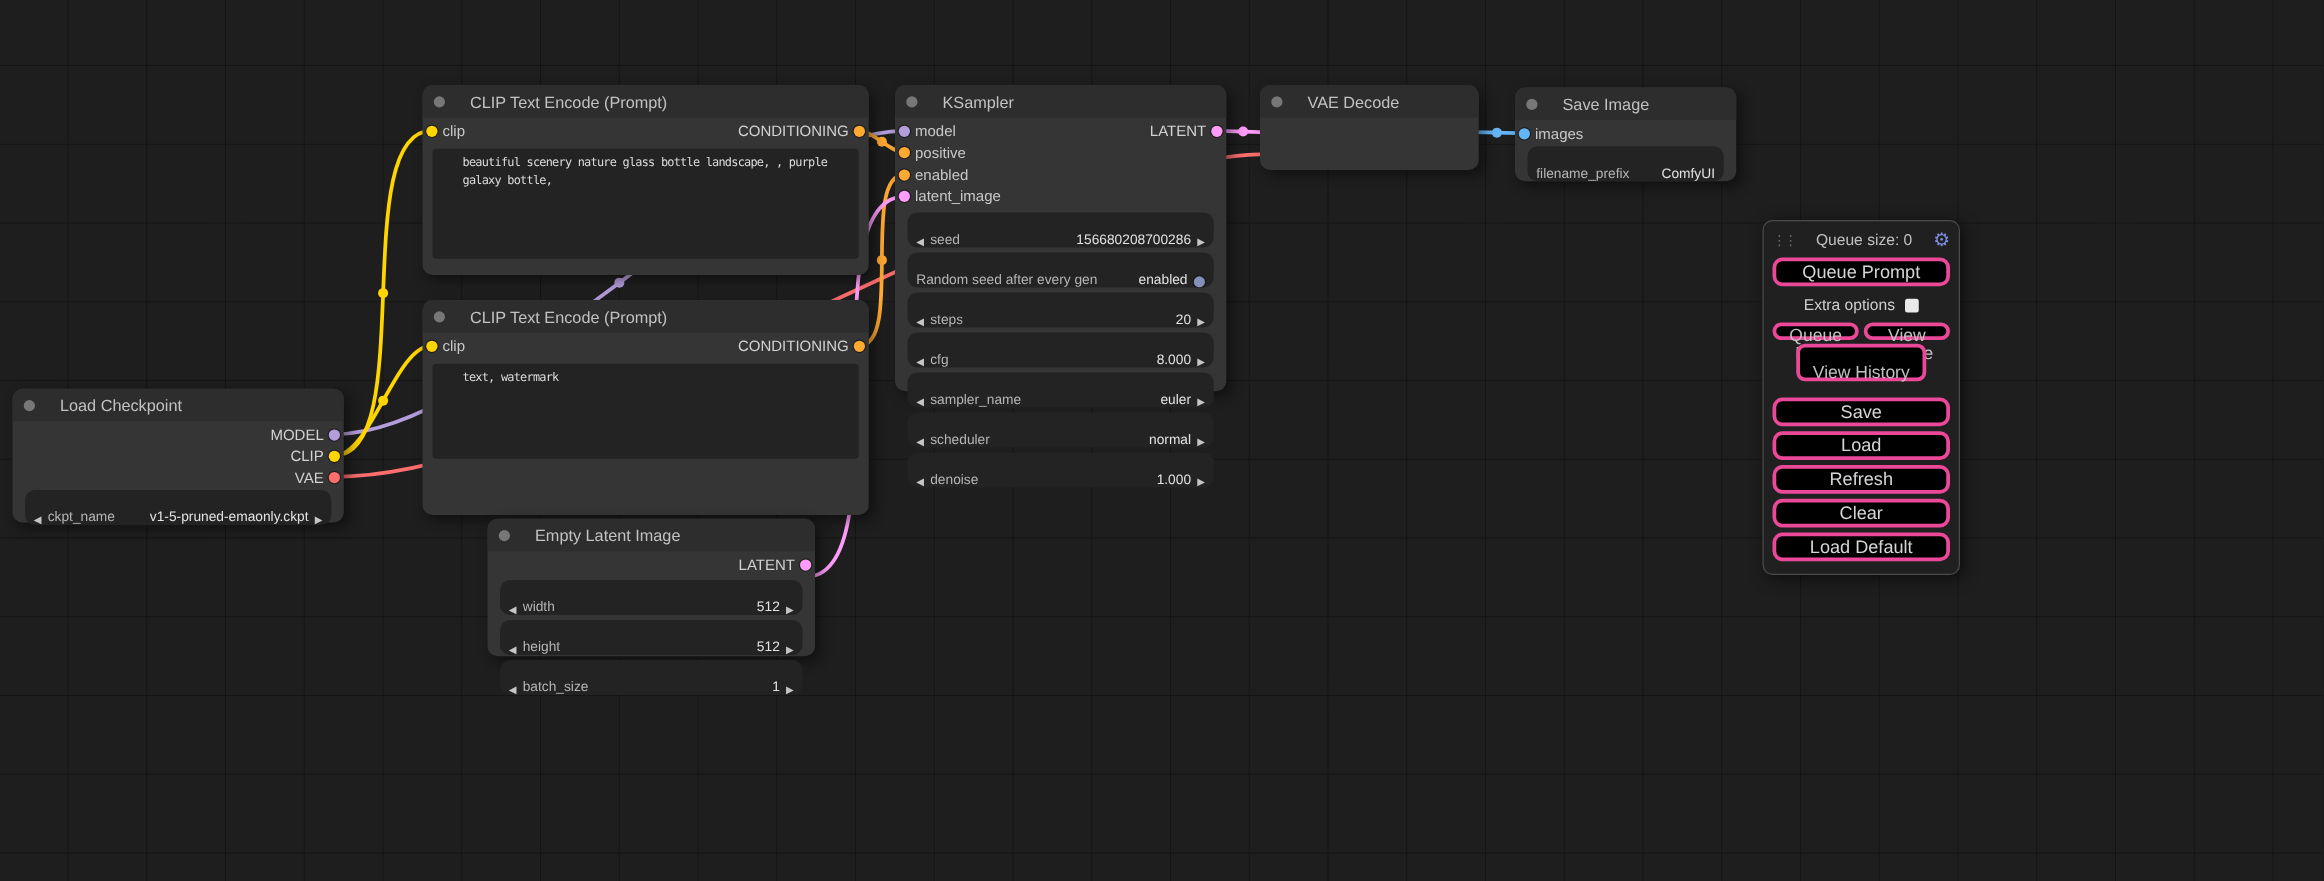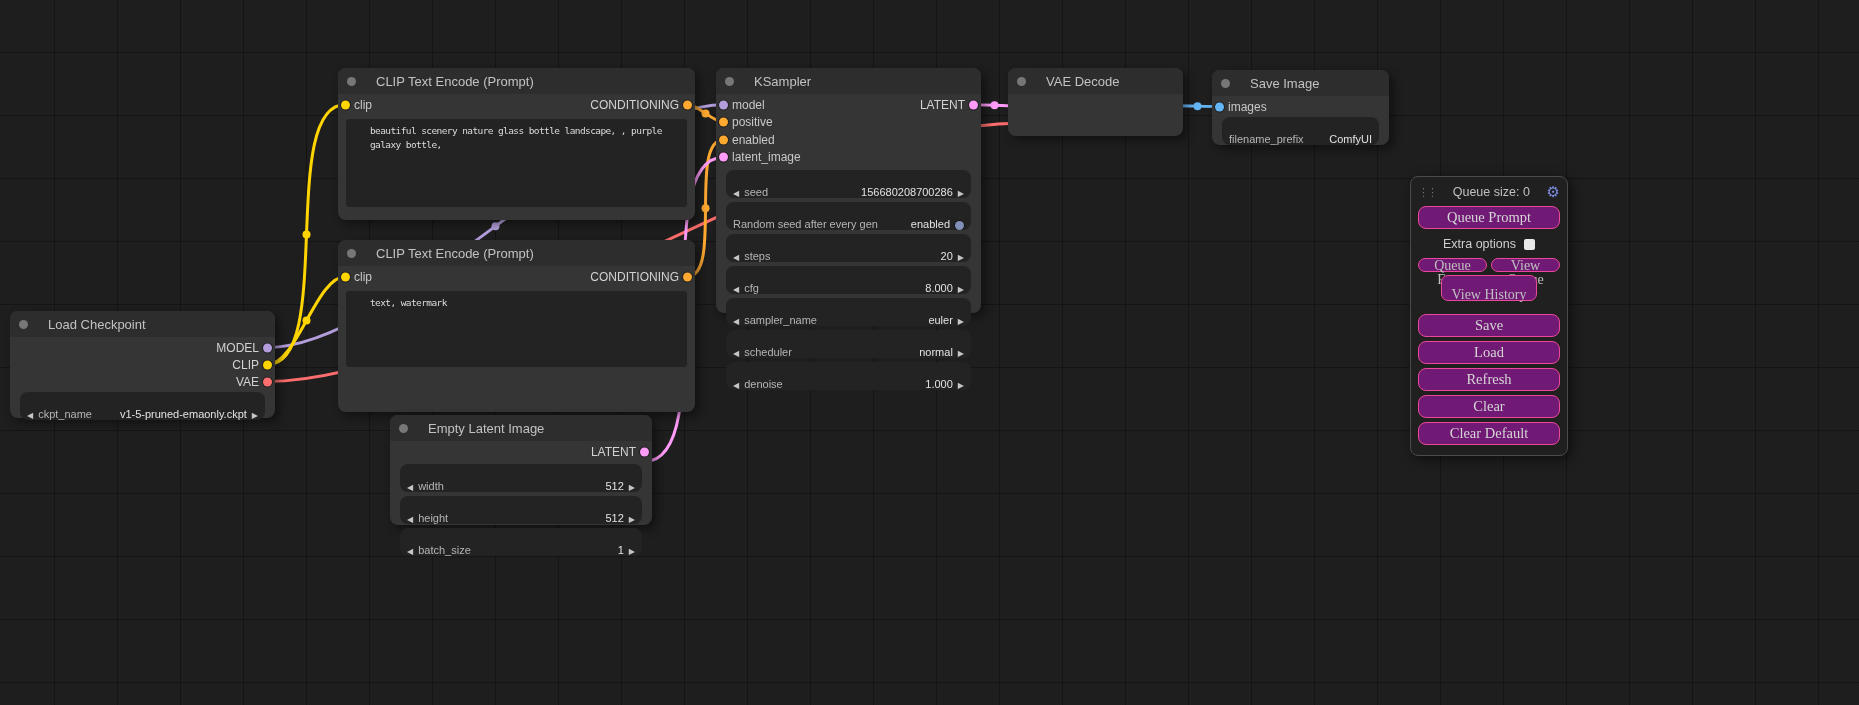"Queue Prompt" .btn { background: #701a75 -> #000000; border: 1px solid #ec4899 -> 3px solid #ec4899; font-family: Liberation Serif, serif -> Liberation Sans, sans-serif }
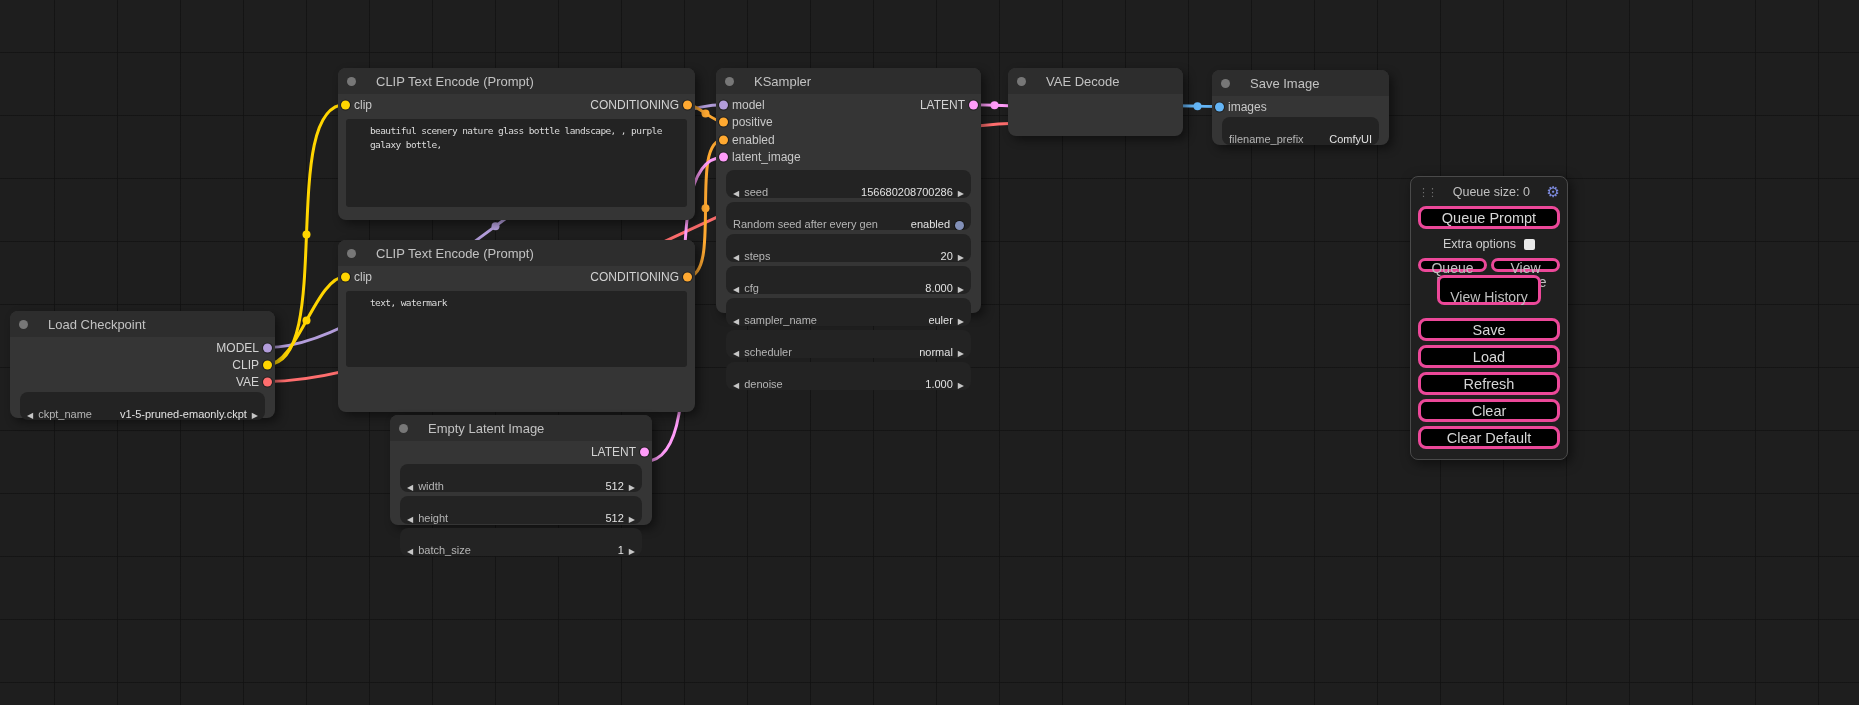"Clear Default" button.btn { text: Clear -> Load }
